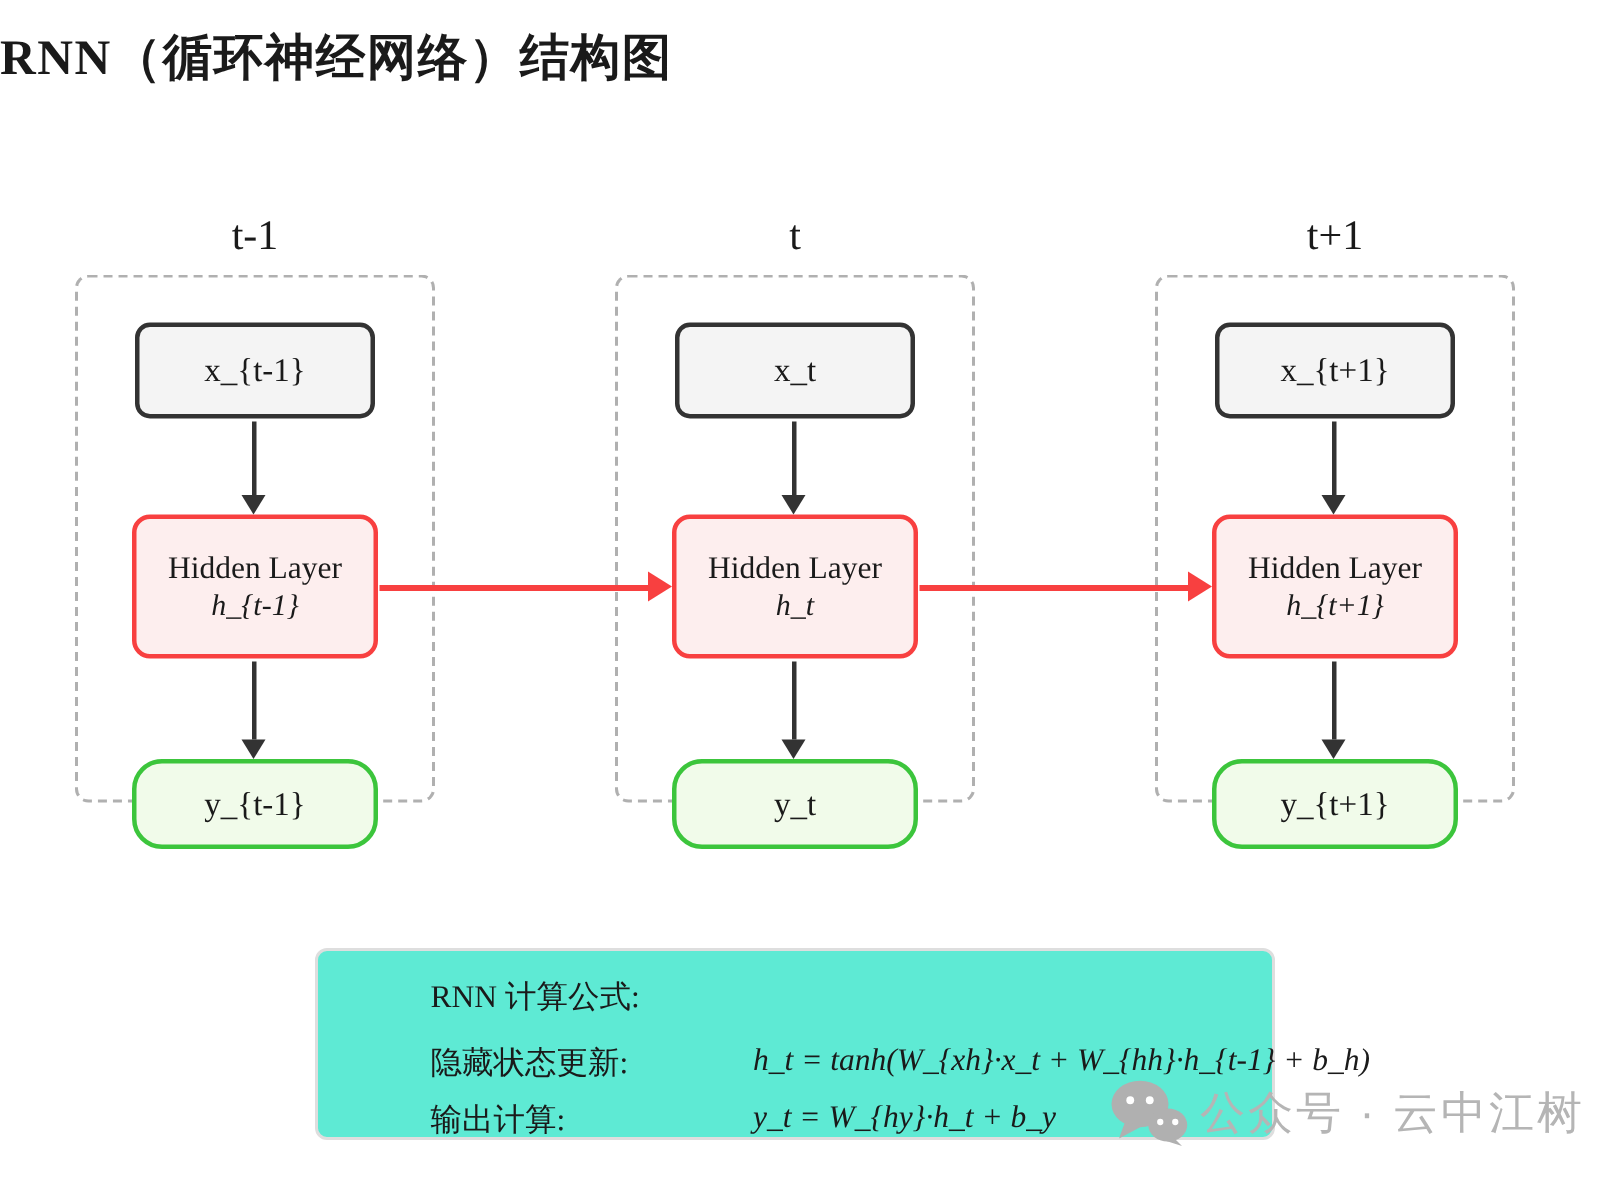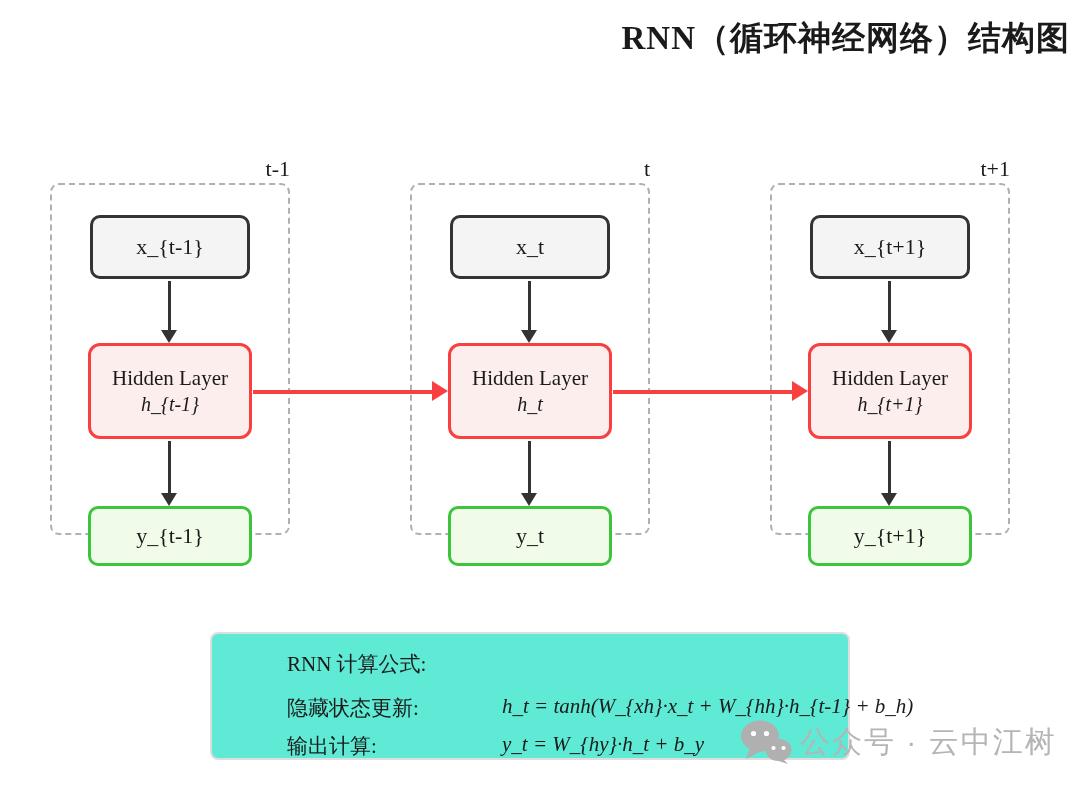"RNN（循环神经网络）结构图" .title { text-align: right -> left }
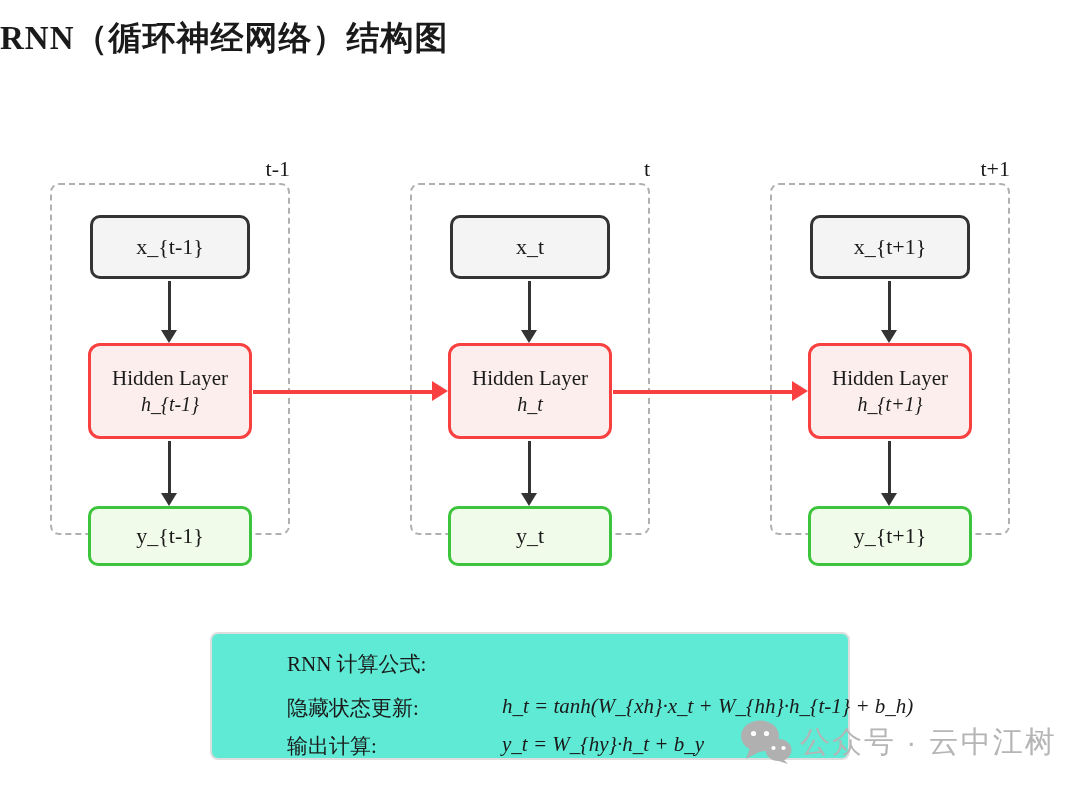"t-1" .time-label { font-size: 22px -> 28px; text-align: right -> center; top: 156px -> 142px }
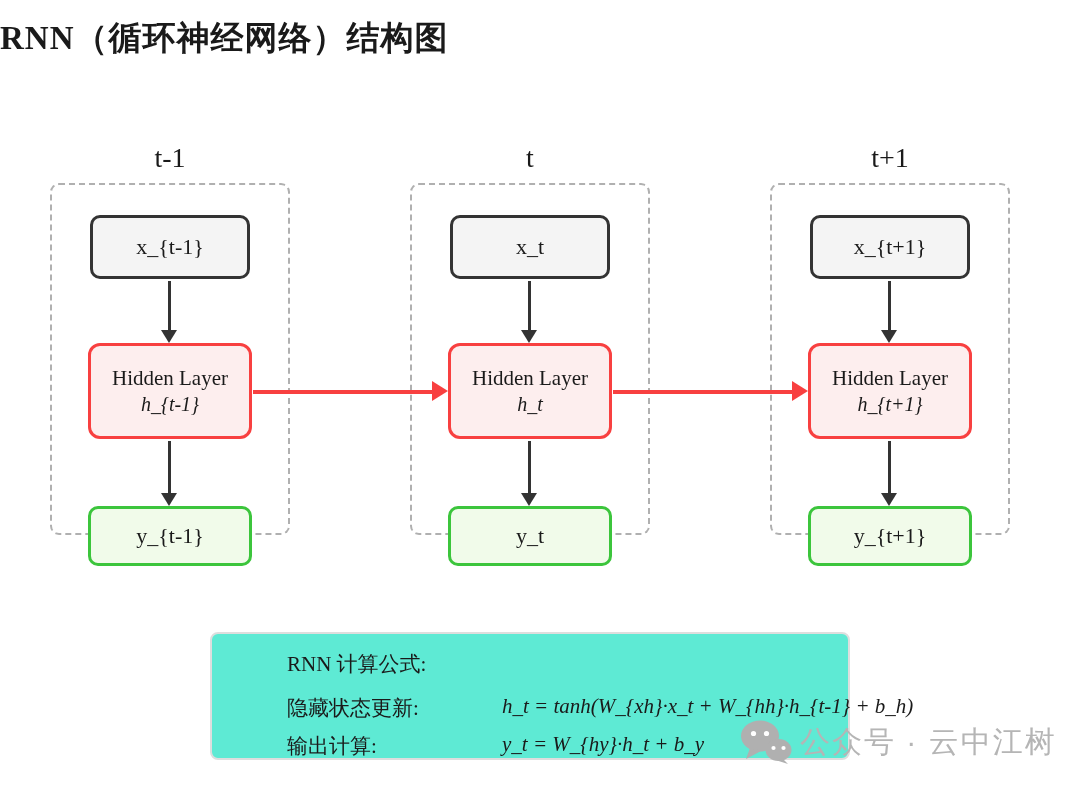"y_{t-1}" .node-output { border-radius: 10px -> 20px }
